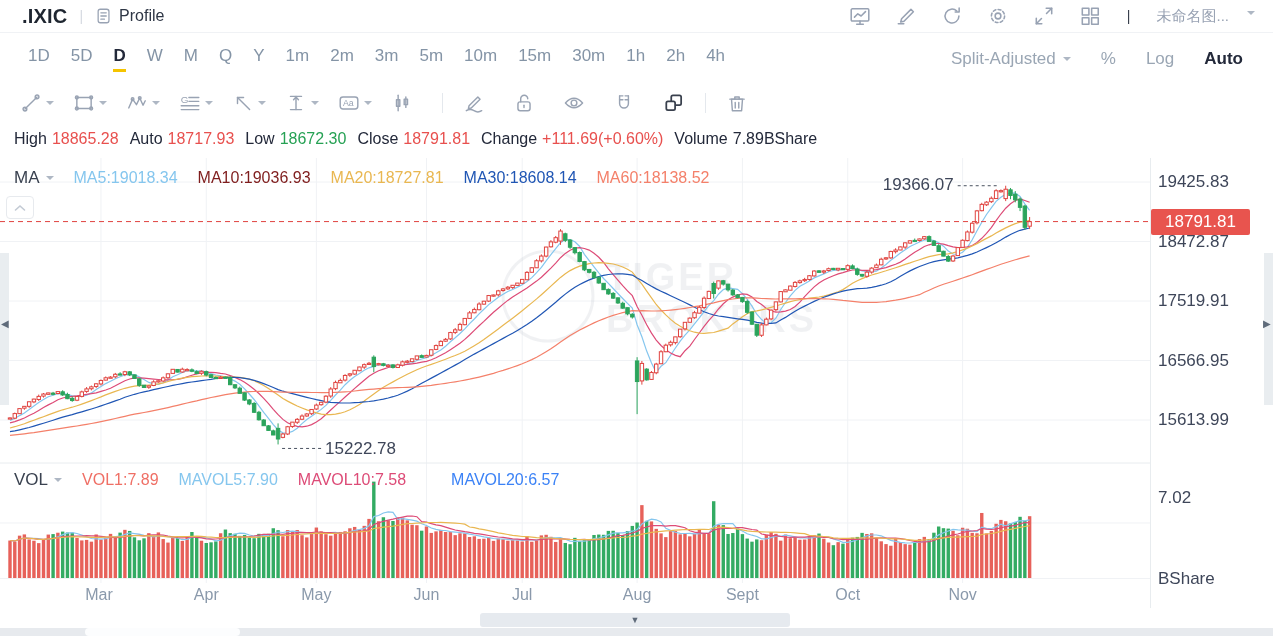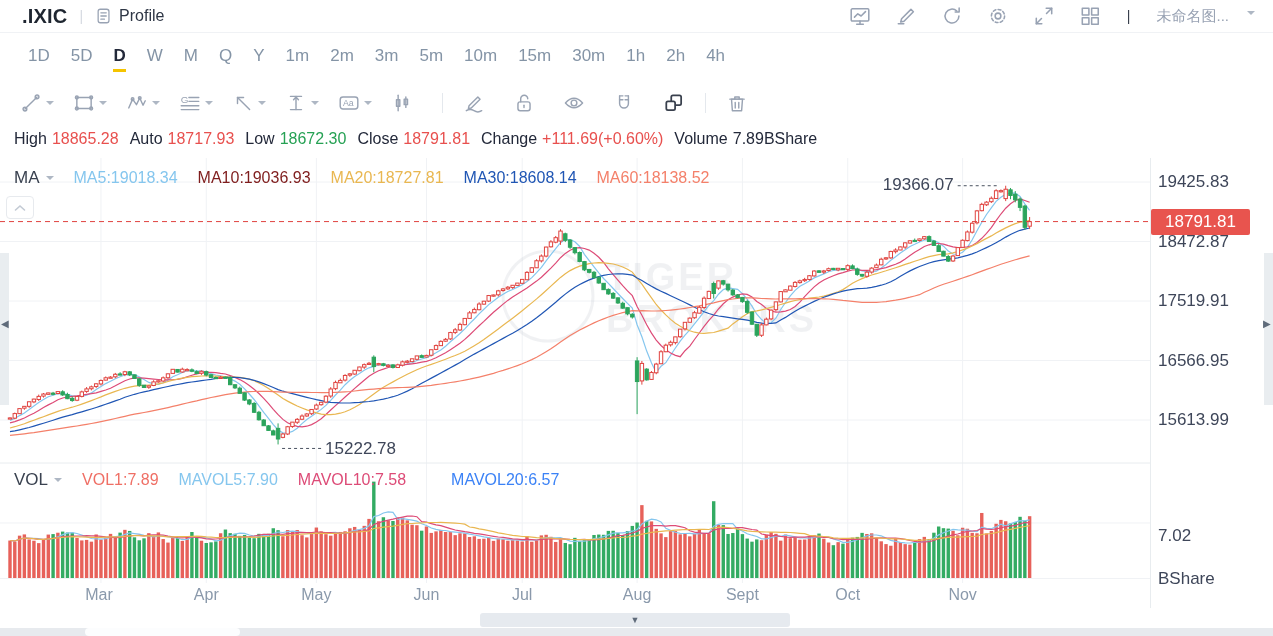"Split-Adjusted" span { html: none -> <span> <span> <span>Split-Adjusted</span> <span></span> </span> <span>%</span> <span>Log</span> <span>Auto</span> </span> }
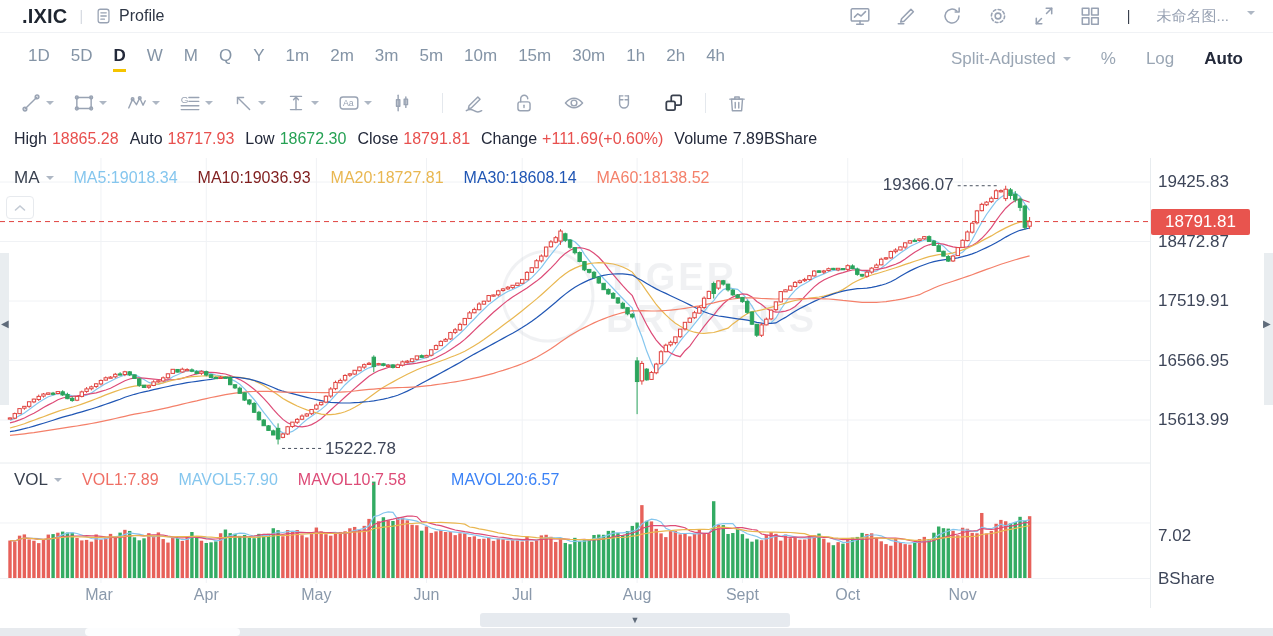"7.02" #vol-max { top: 526px -> 488px }
